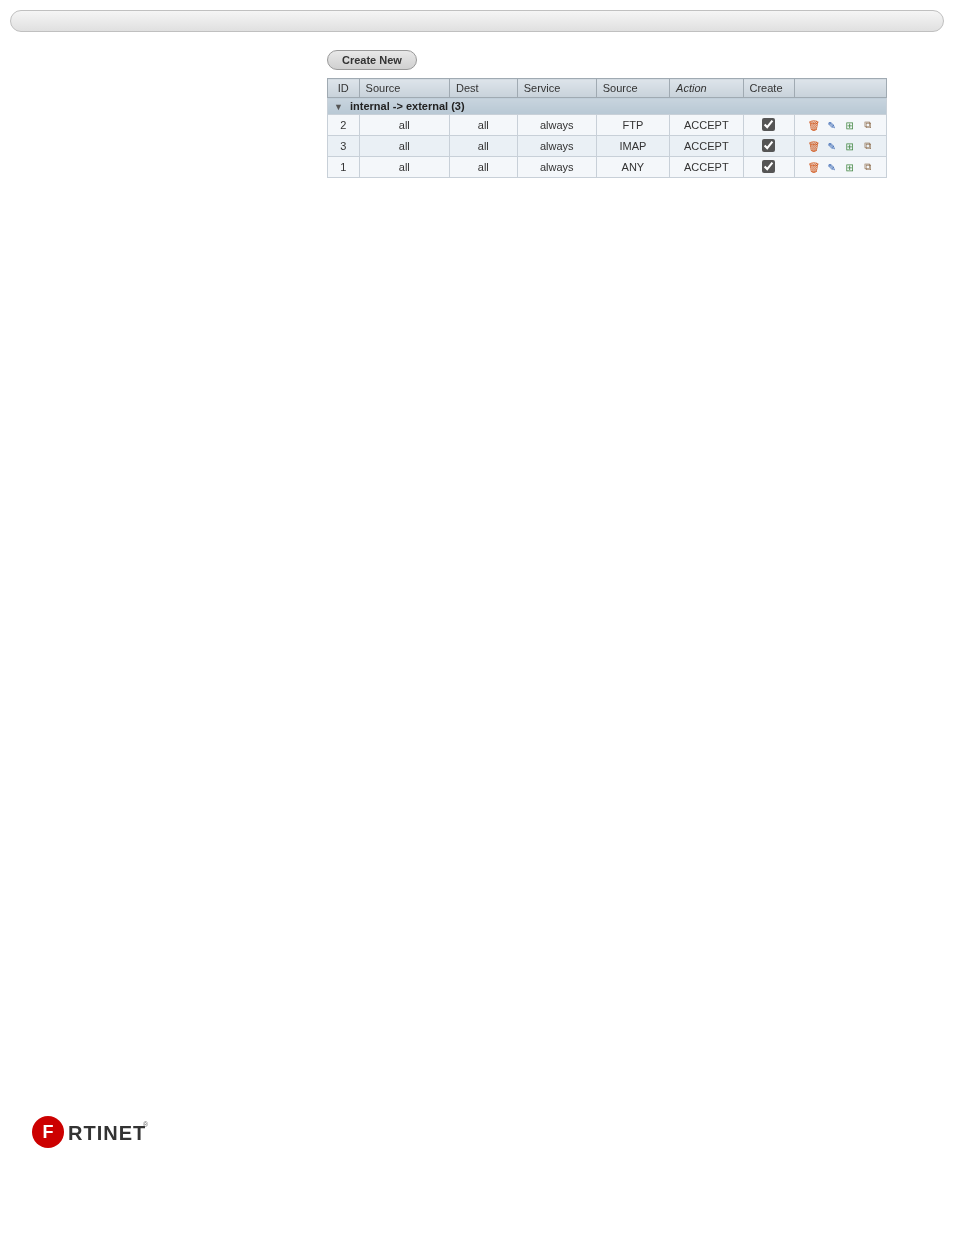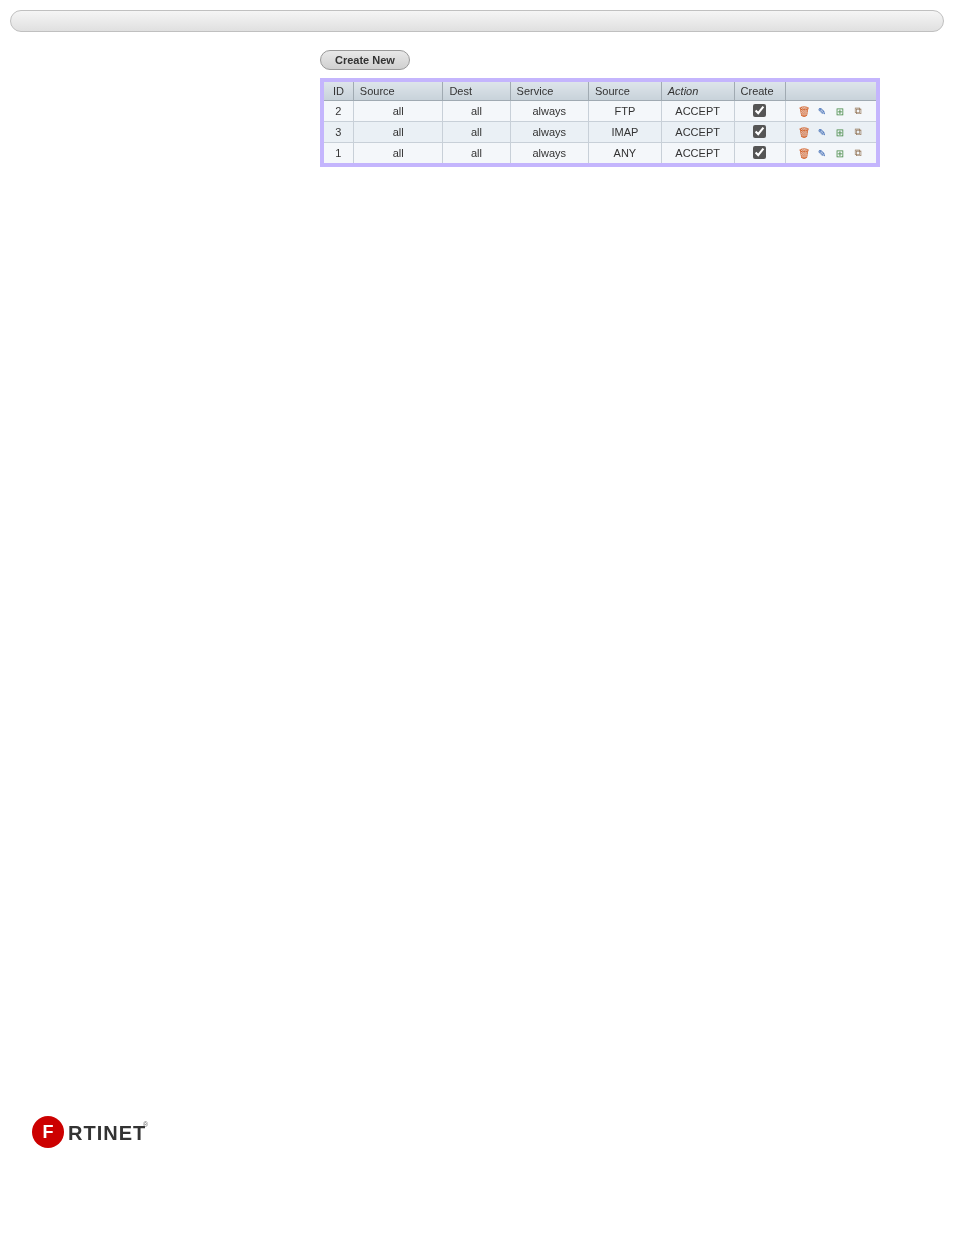"Create New" .content-area { left: 320px -> 327px }
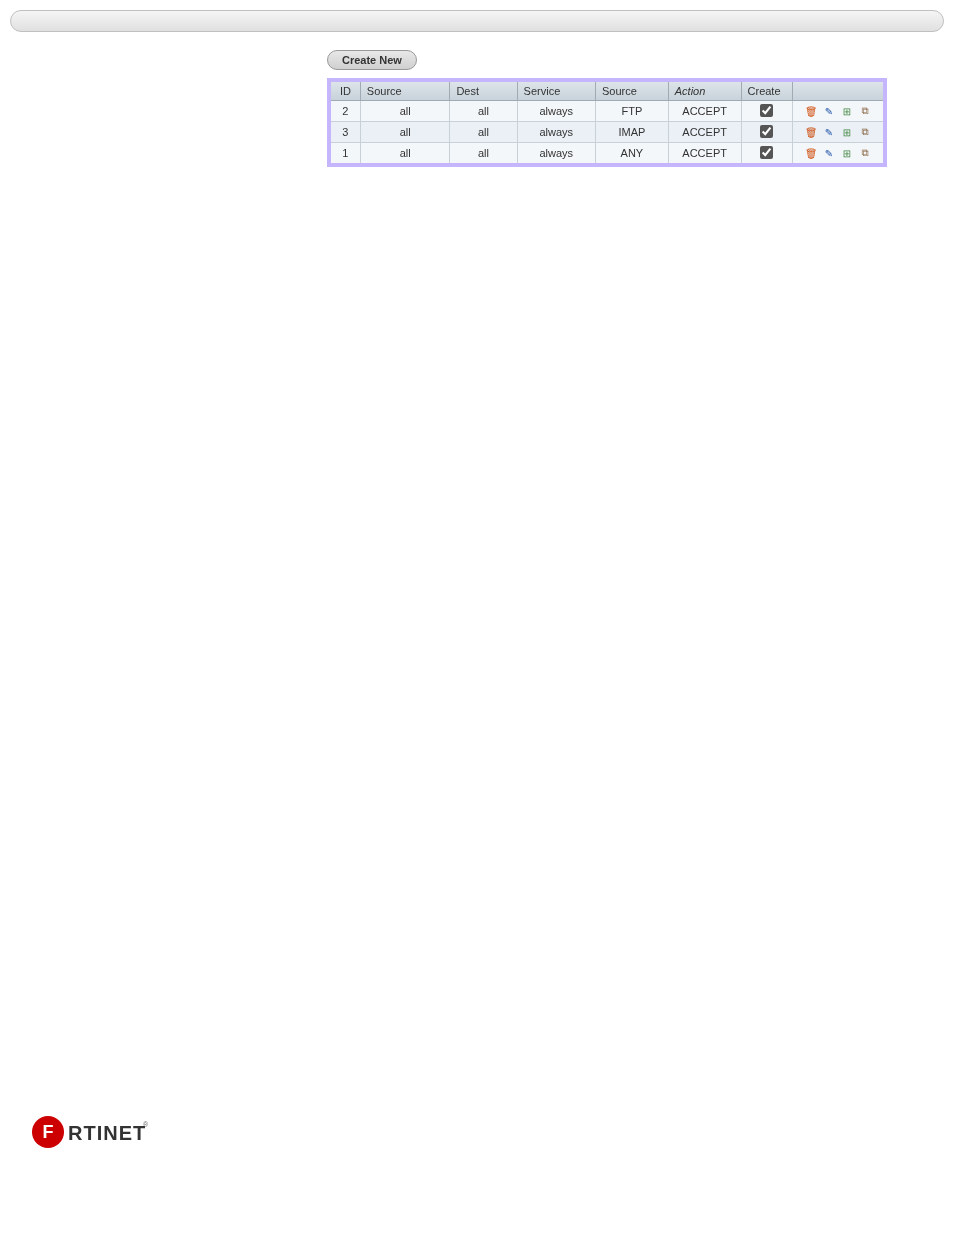"ID" .policy-table { border: 4px solid #c4b5fd -> 1px solid #c4b5fd }
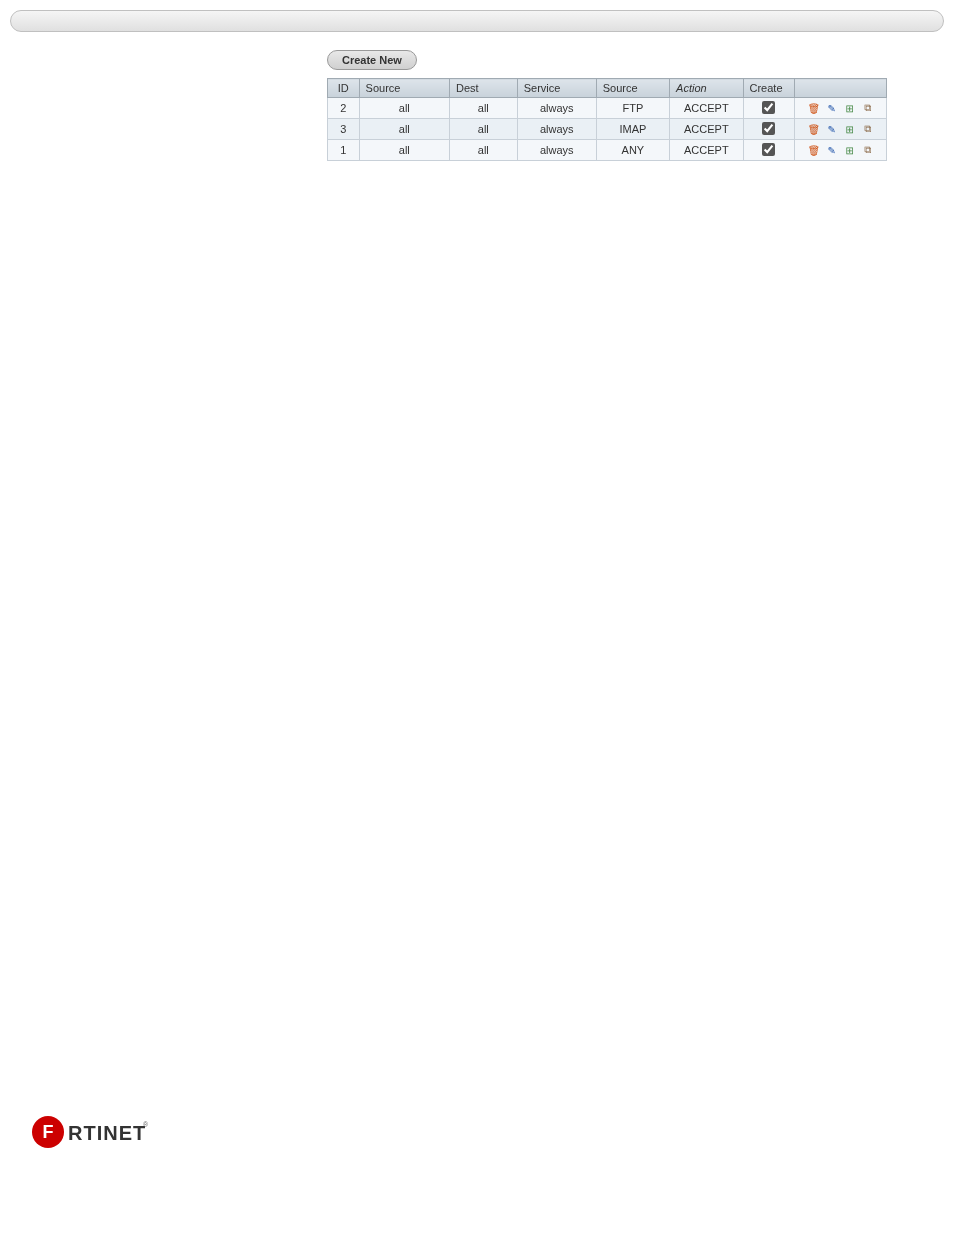"▼ internal -> external (3)" tr.group-header { html: none -> <tr> <td> <span>▼</span> <span>internal -&gt; external (3)</span> </td> </tr> }
